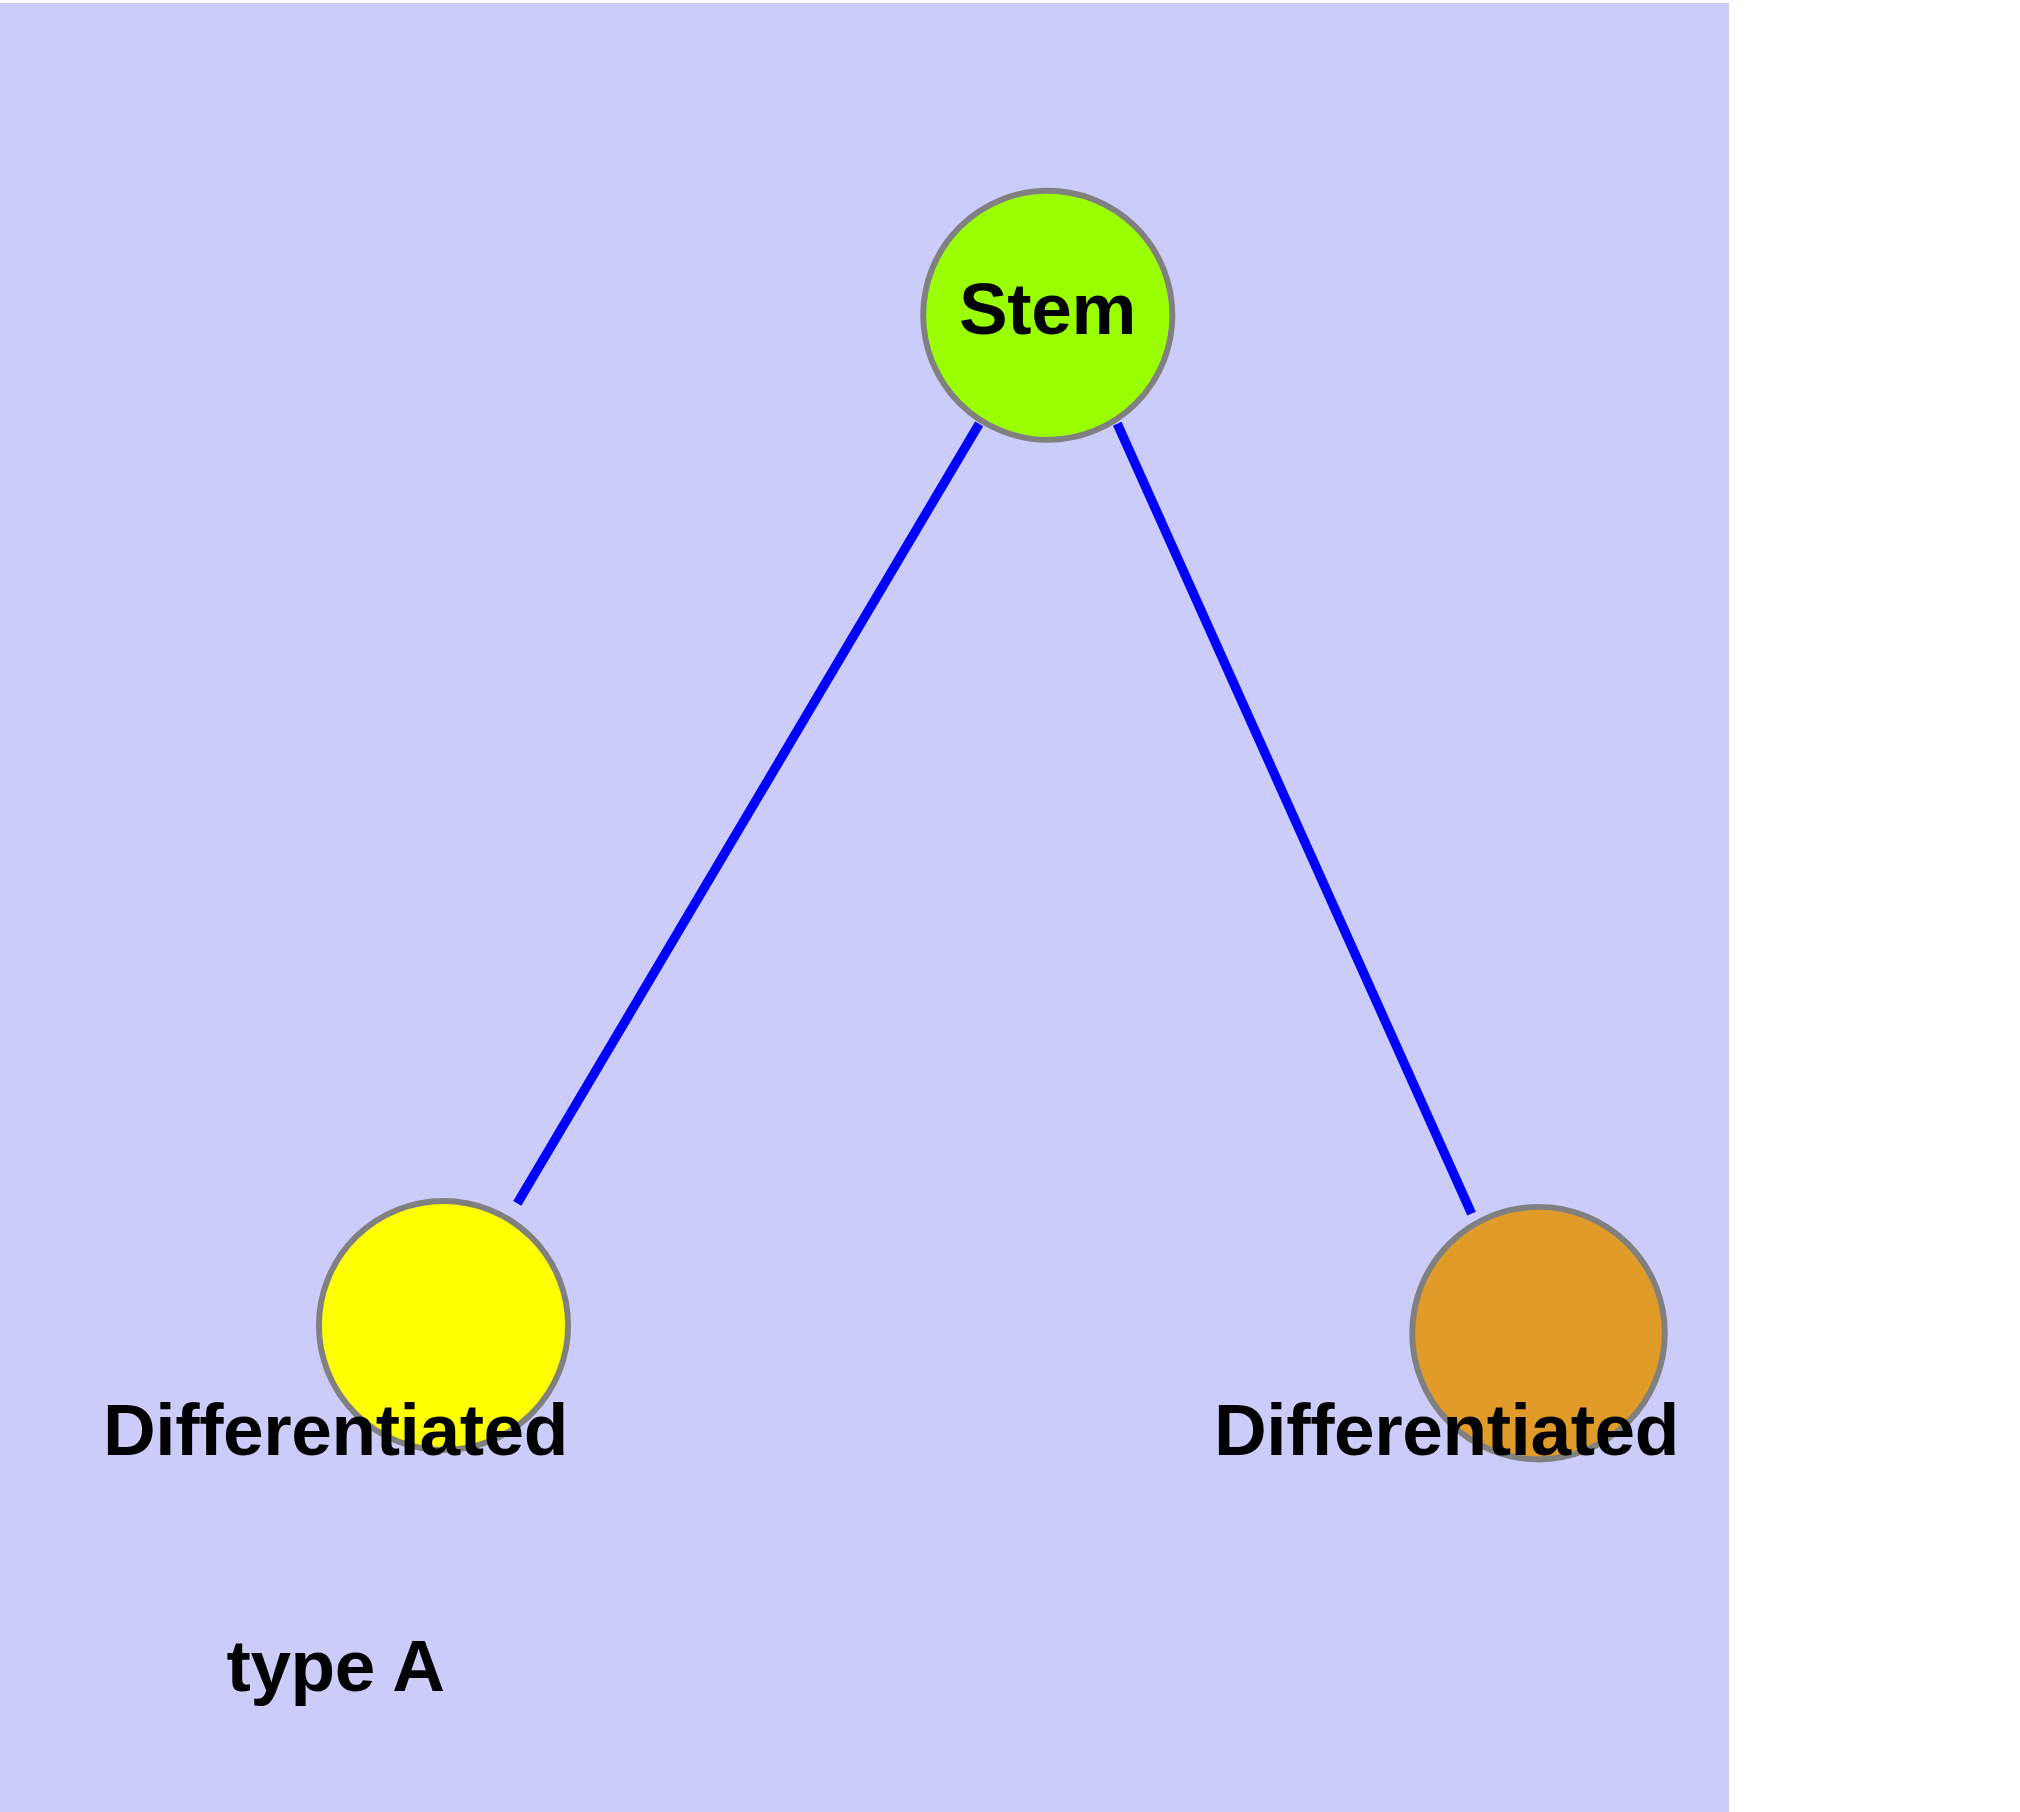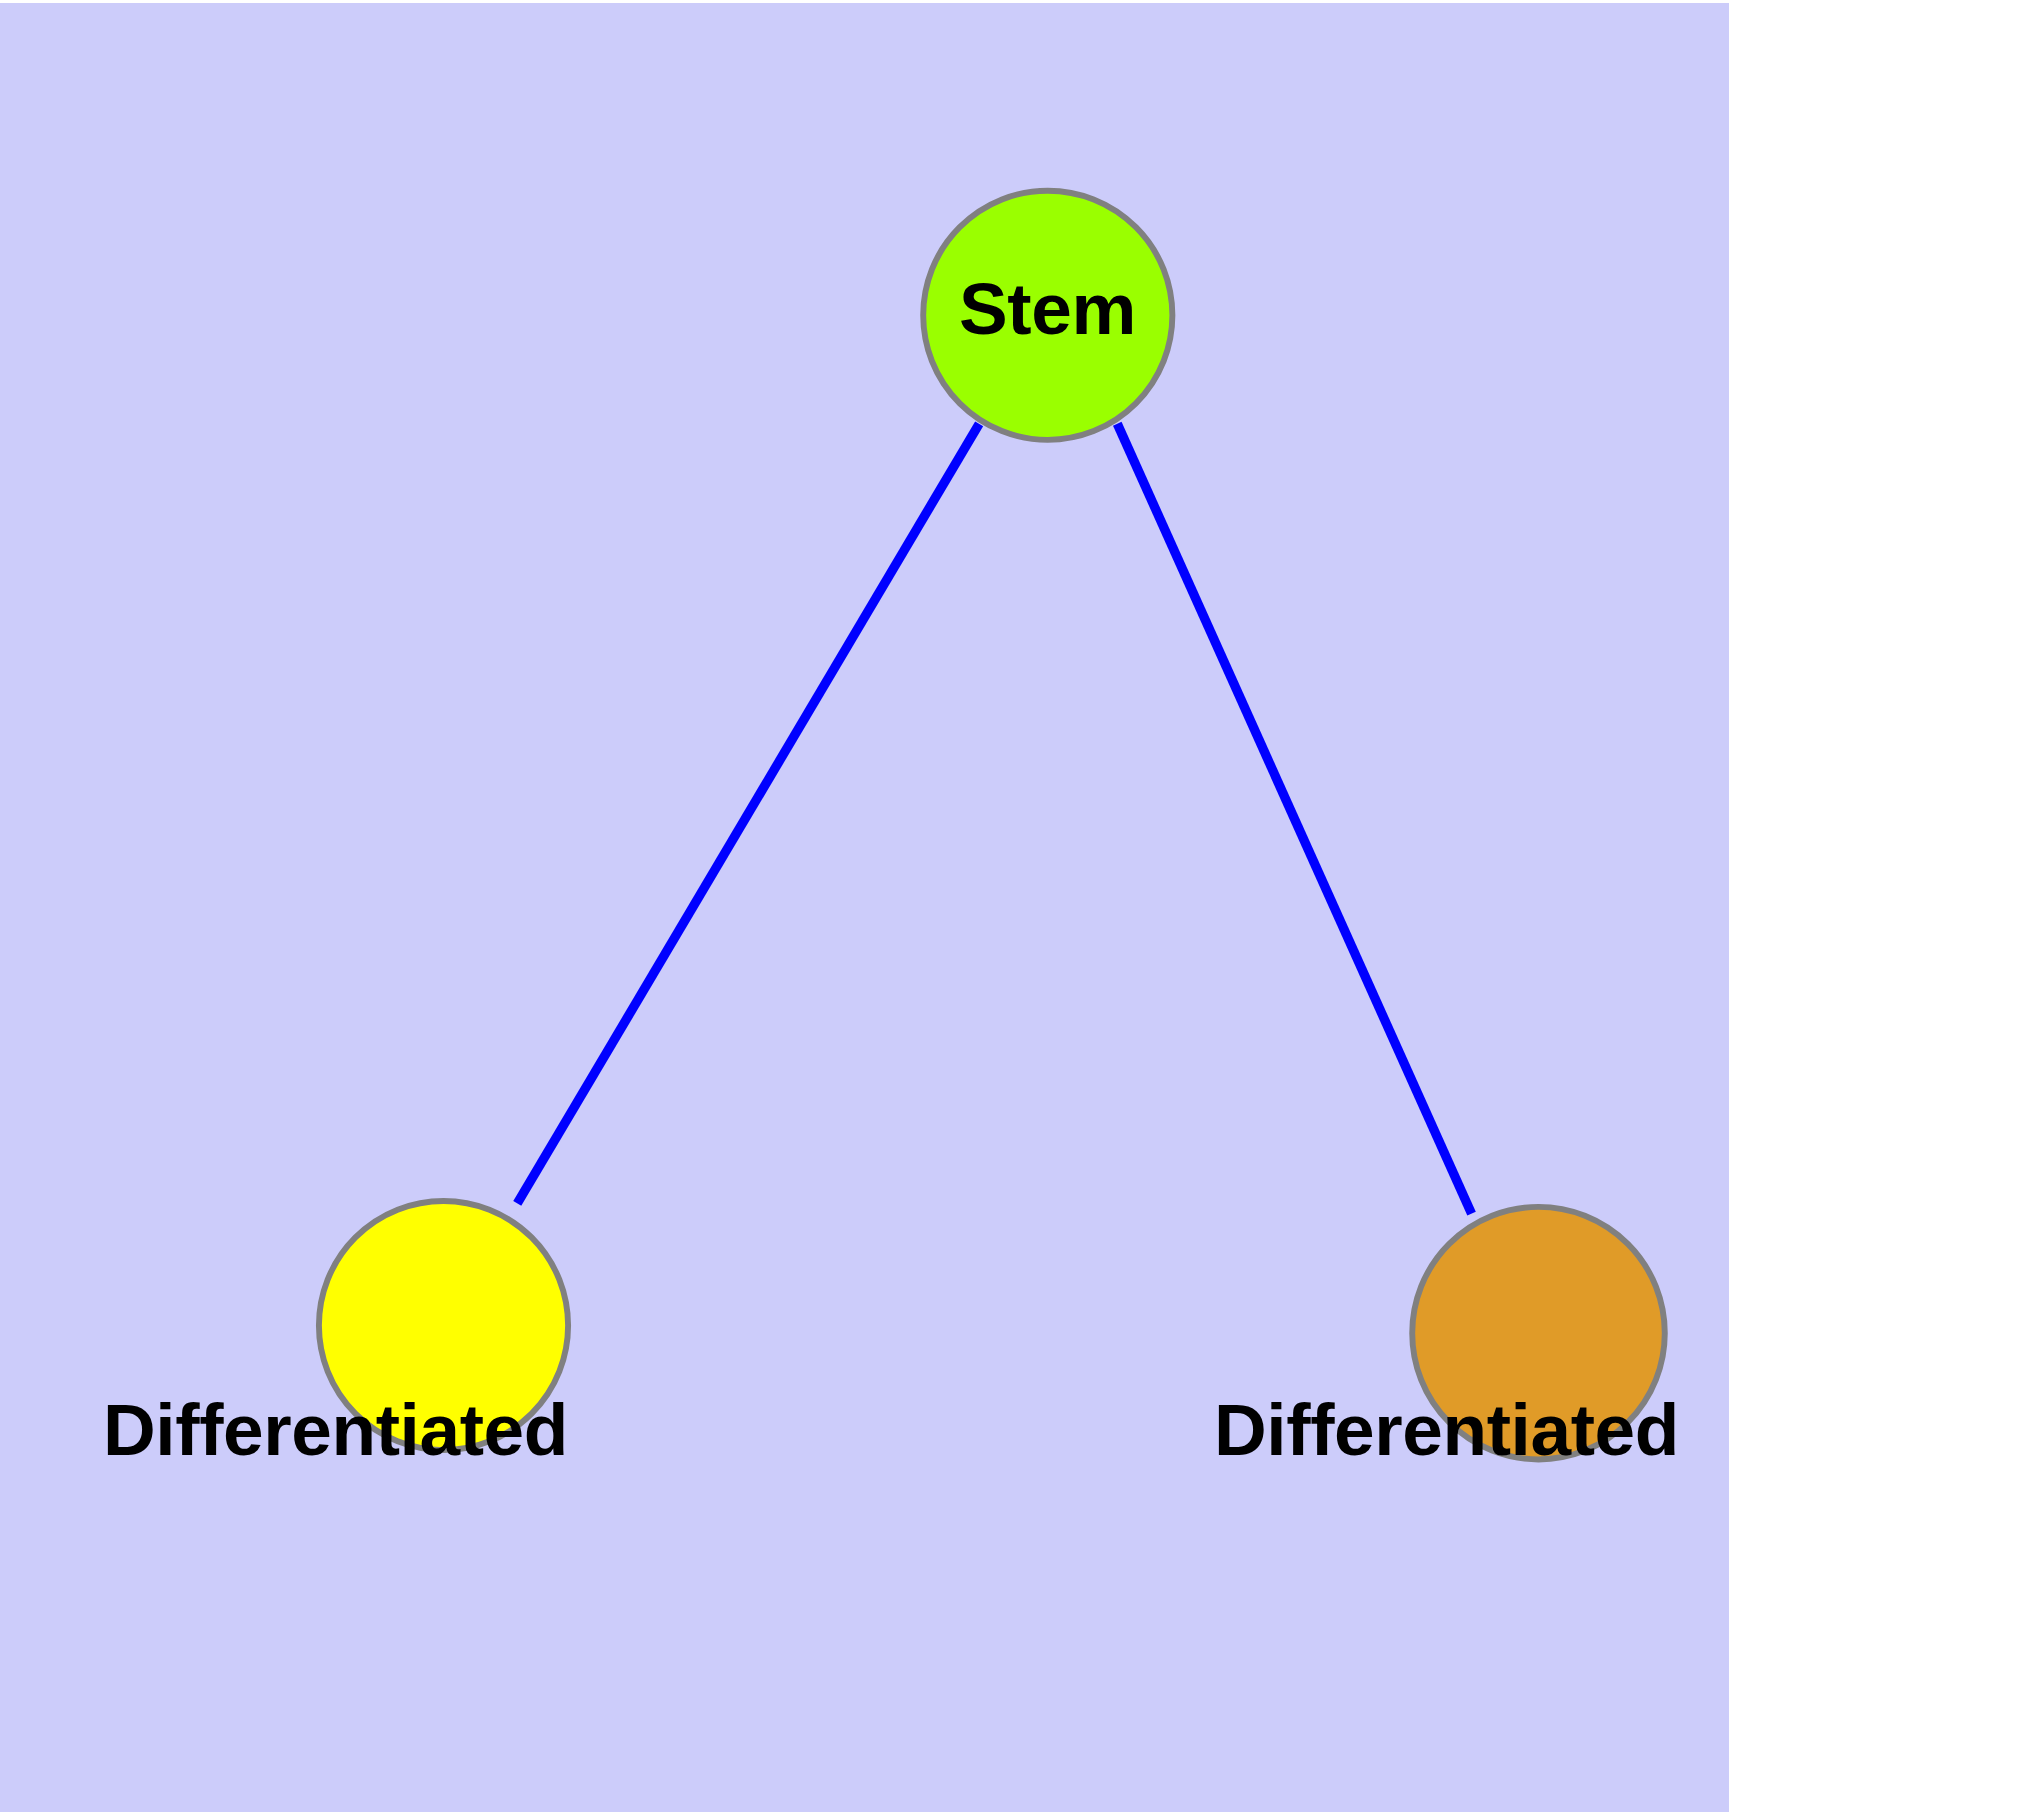"type A" div { html: none -> <div>type A</div> }
